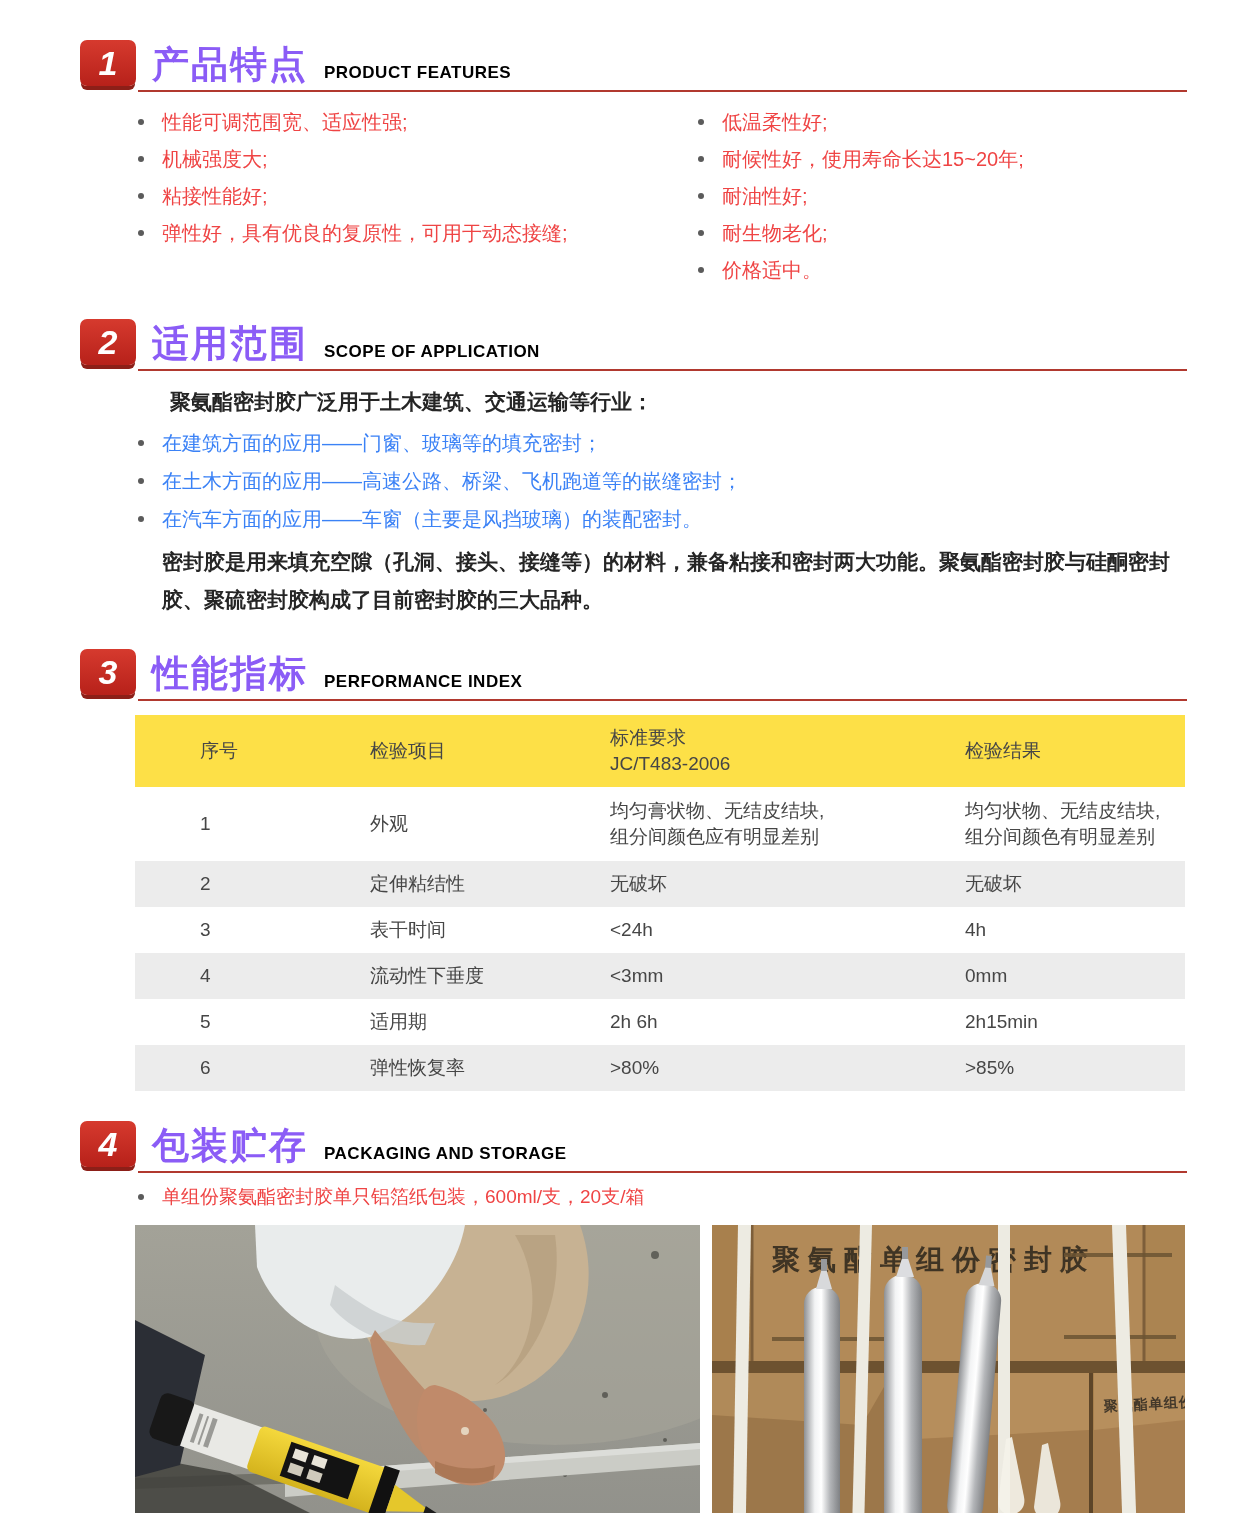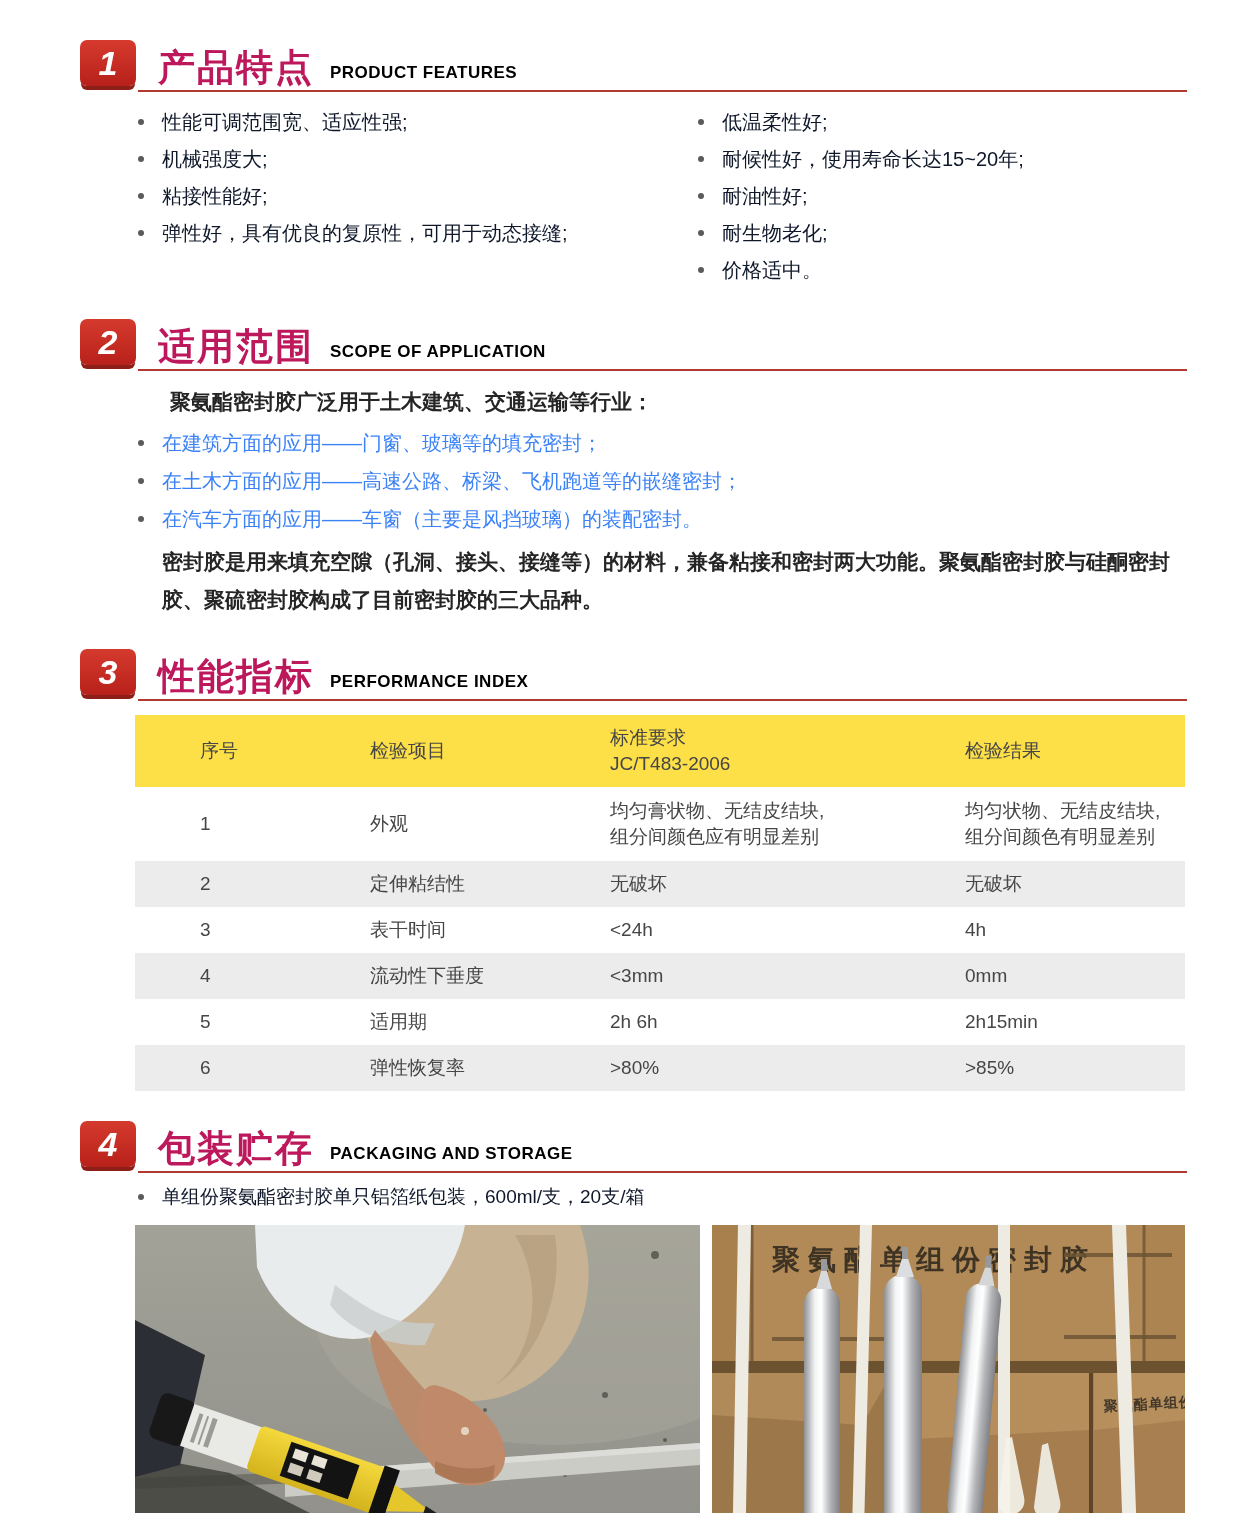"产品特点" .sec-title { color: #be185d -> #8b5cf6; font-family: Liberation Sans, sans-serif -> Liberation Mono, monospace; margin-left: 22px -> 16px }
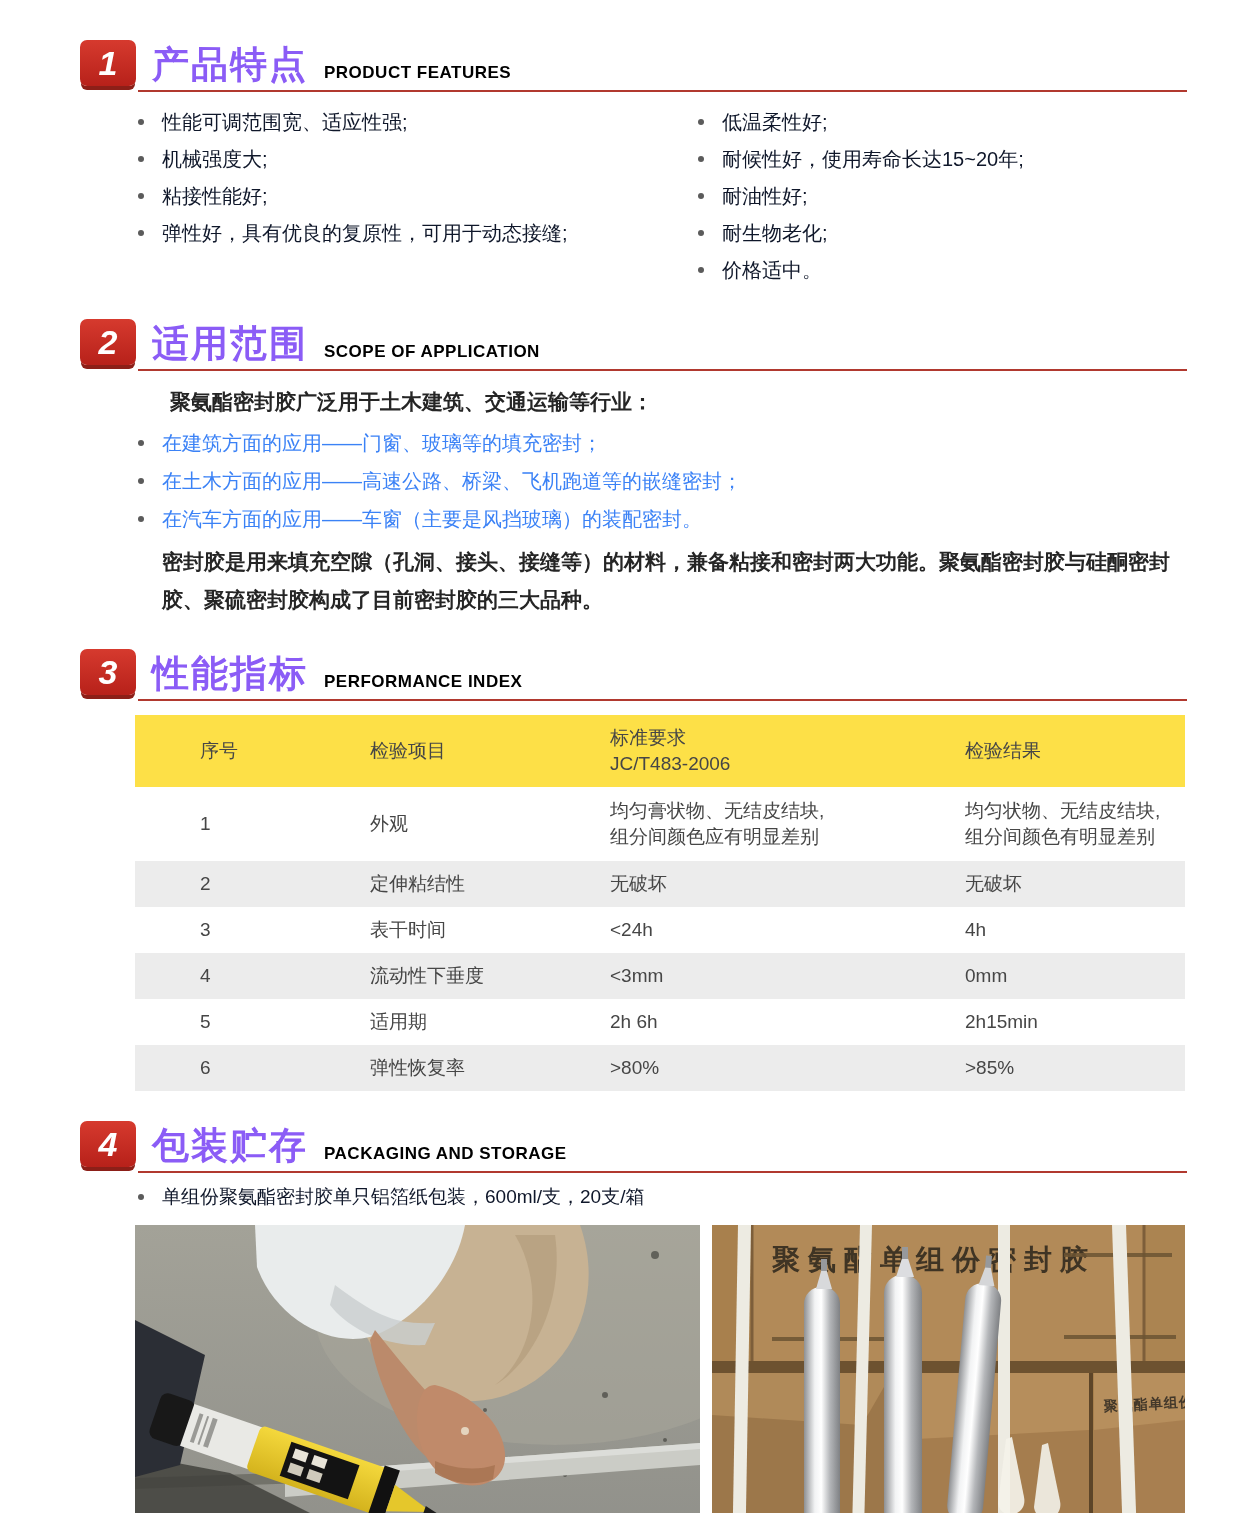"性能可调范围宽、适应性强;" .b-item { color: #0f172a -> #ef4444 }
